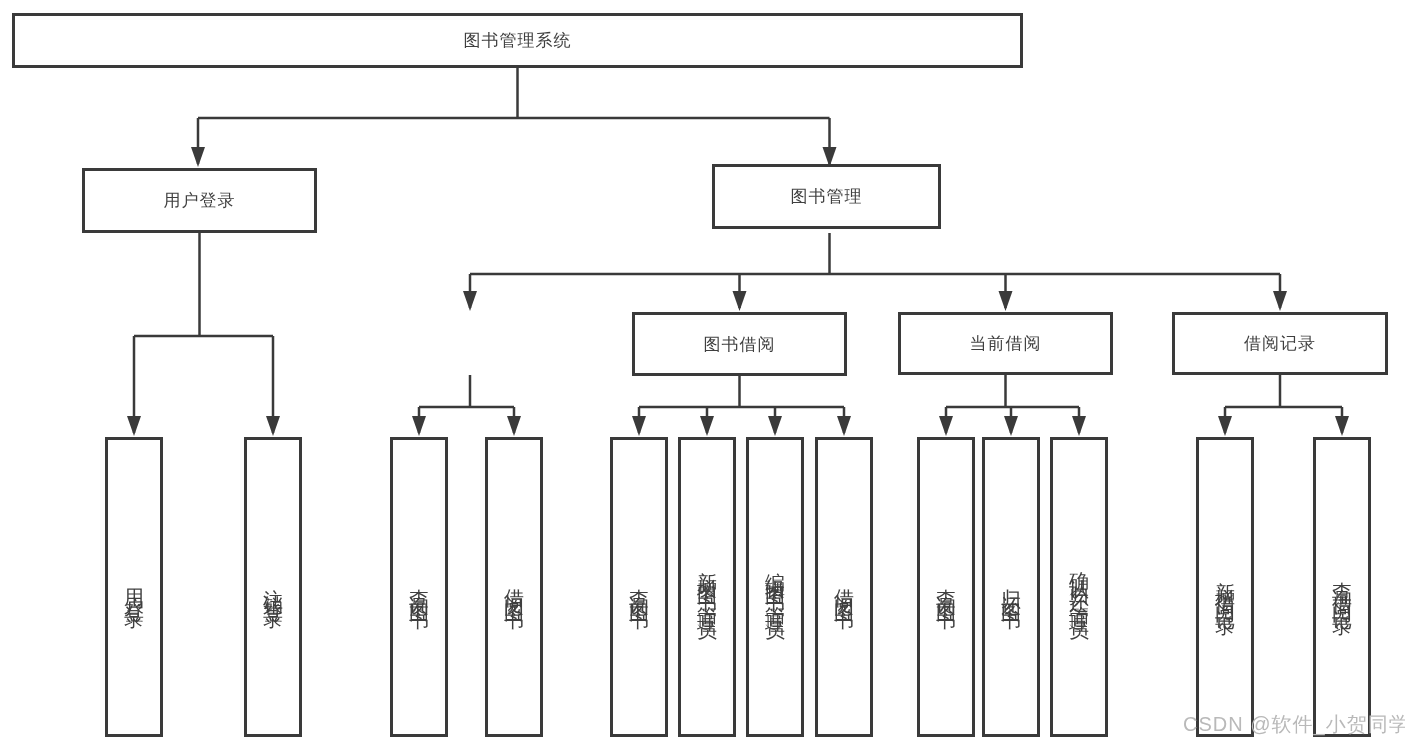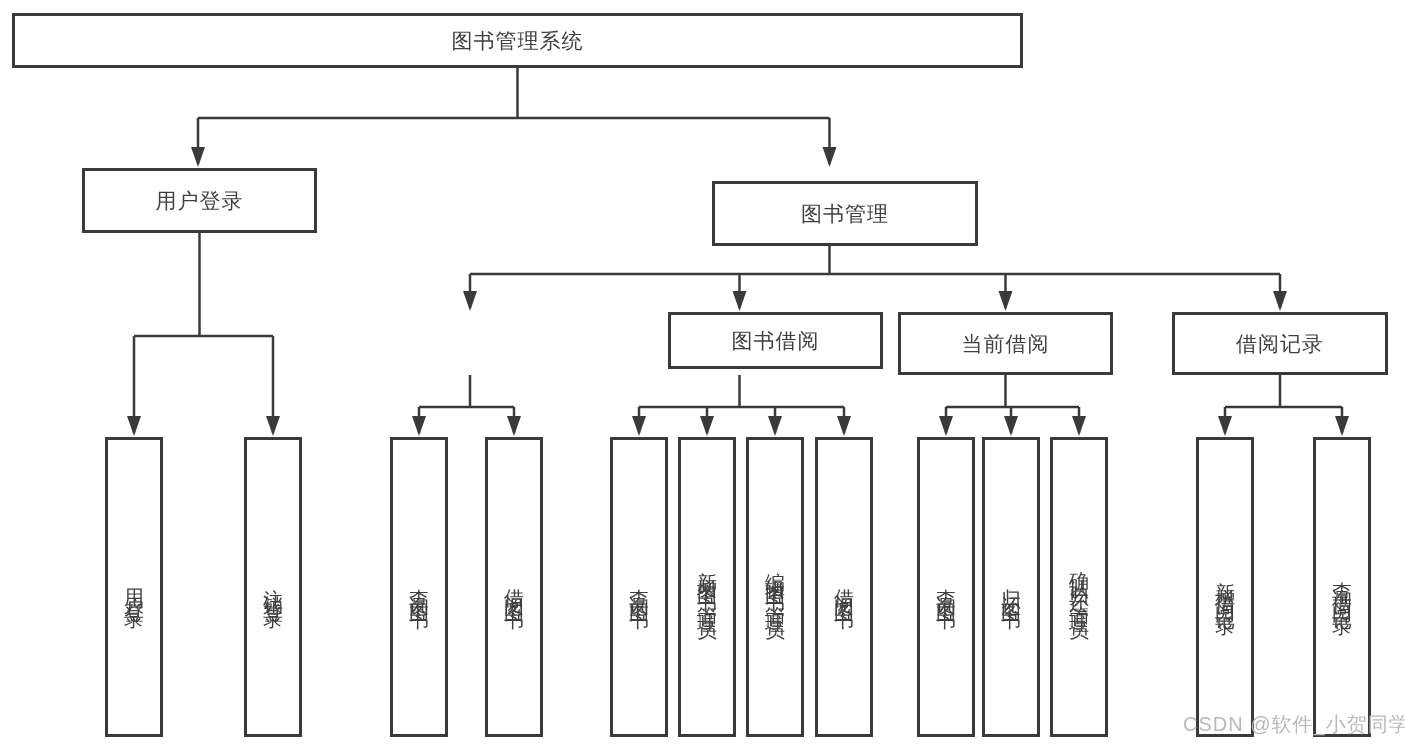"图书管理系统" .node { font-size: 21px -> 17px }
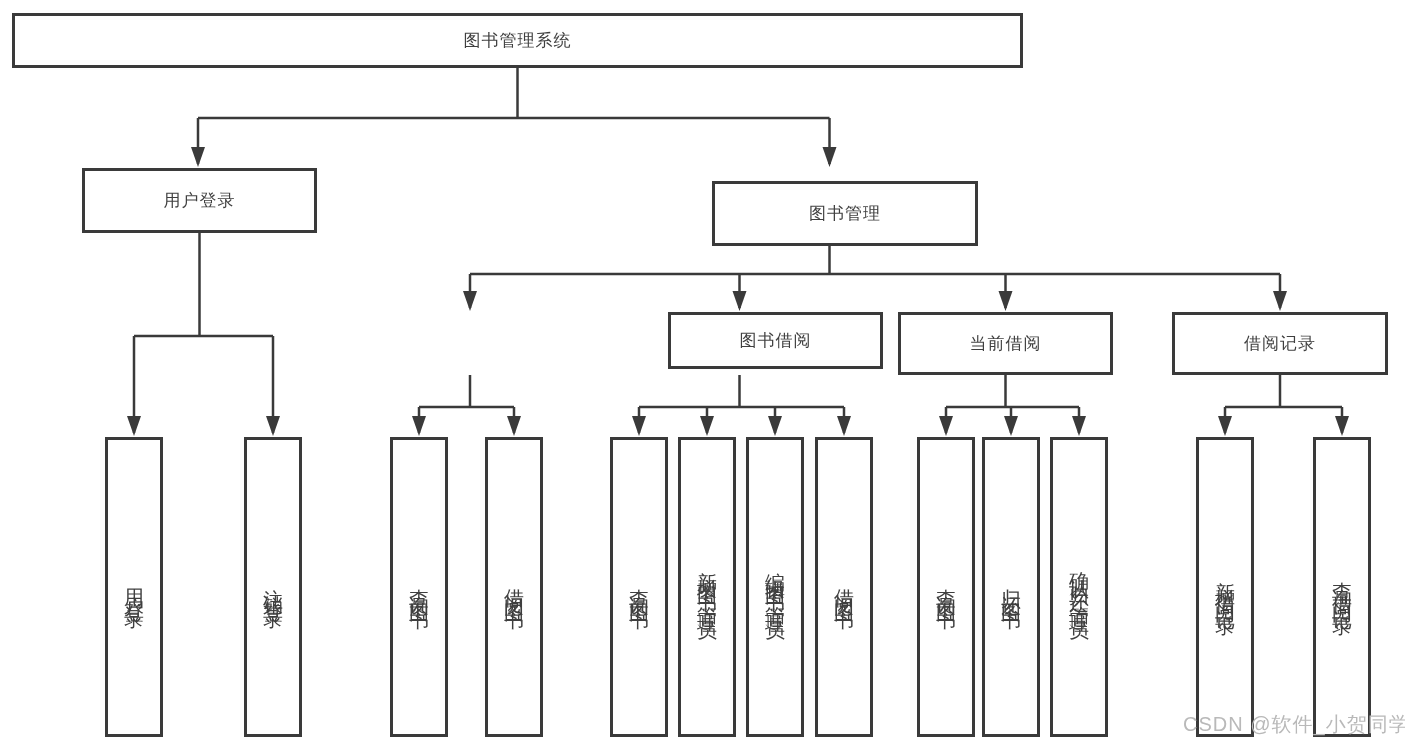"图书管理" div.node { top: 181px -> 164px; width: 266px -> 229px }
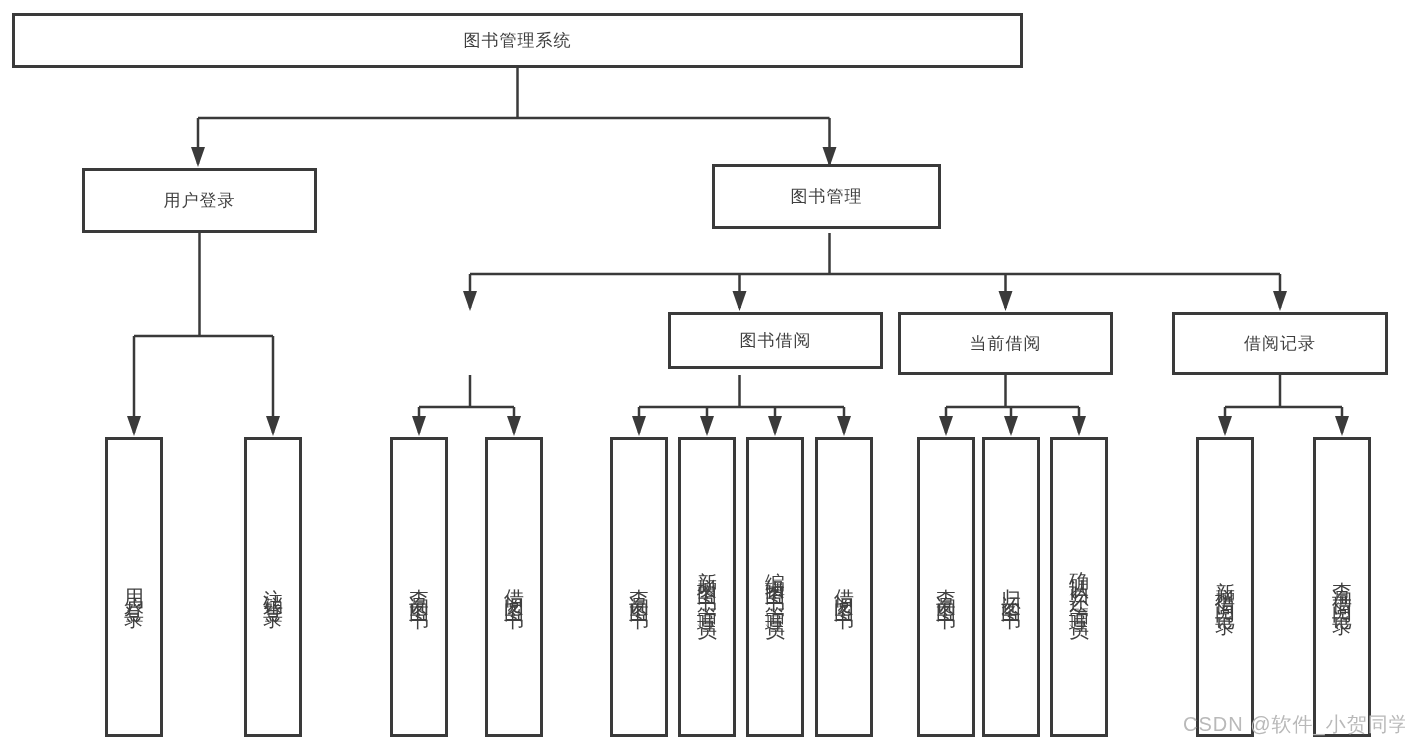"图书借阅" div.node { height: 57px -> 64px; left: 668px -> 632px }
